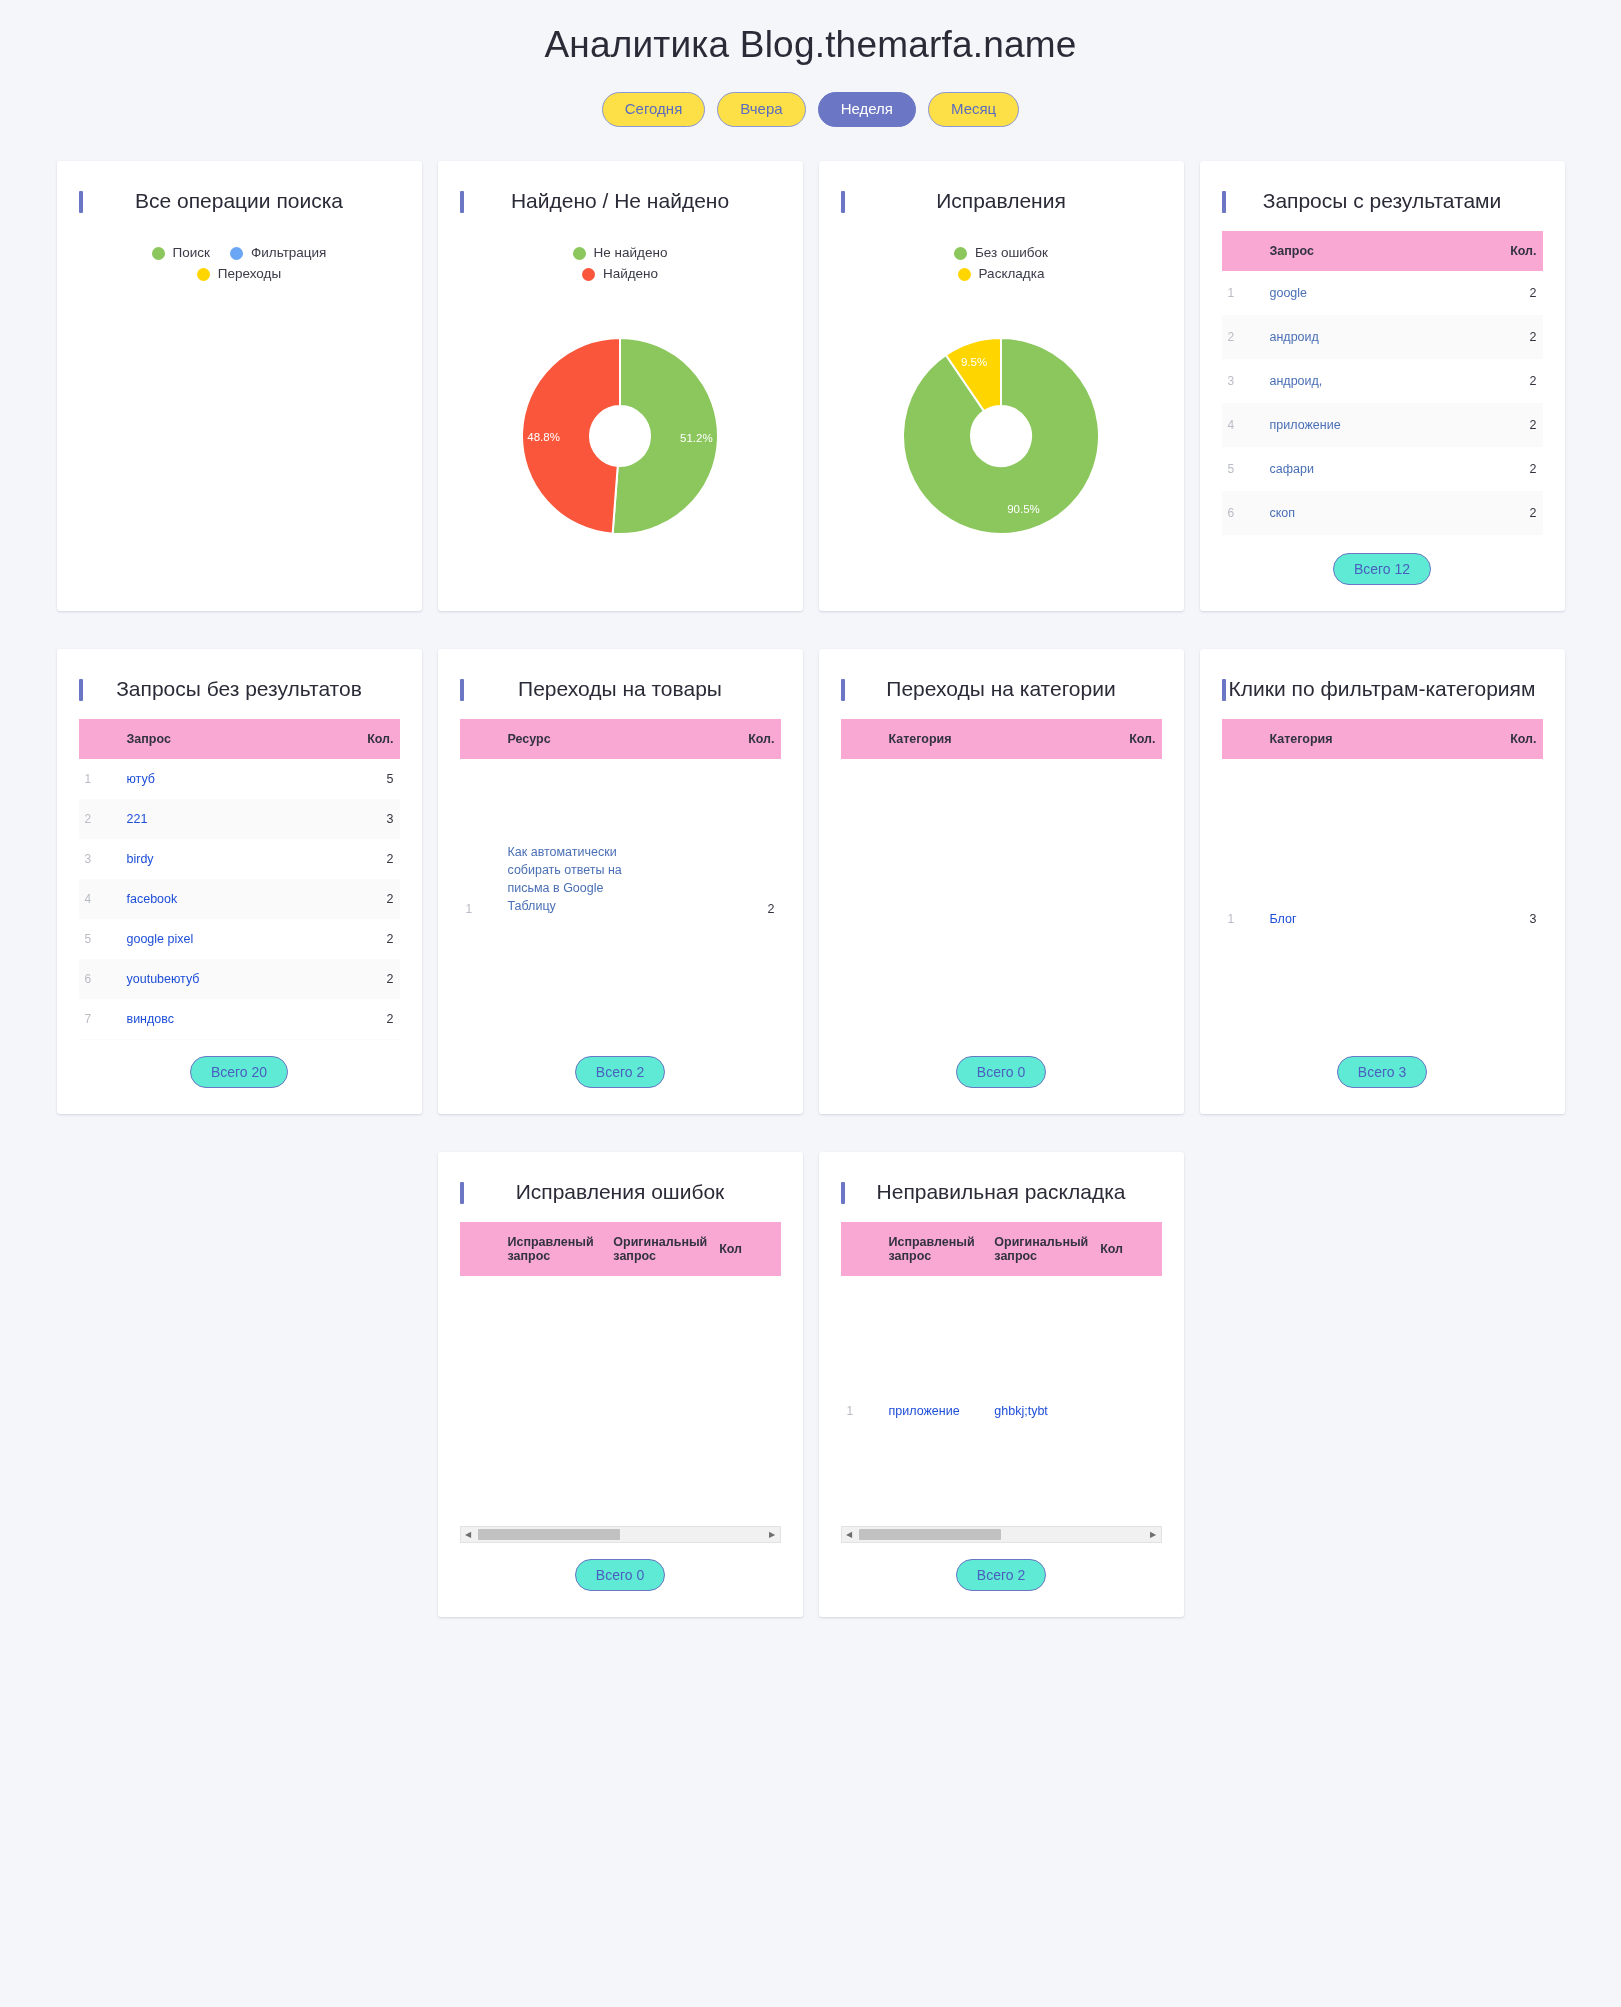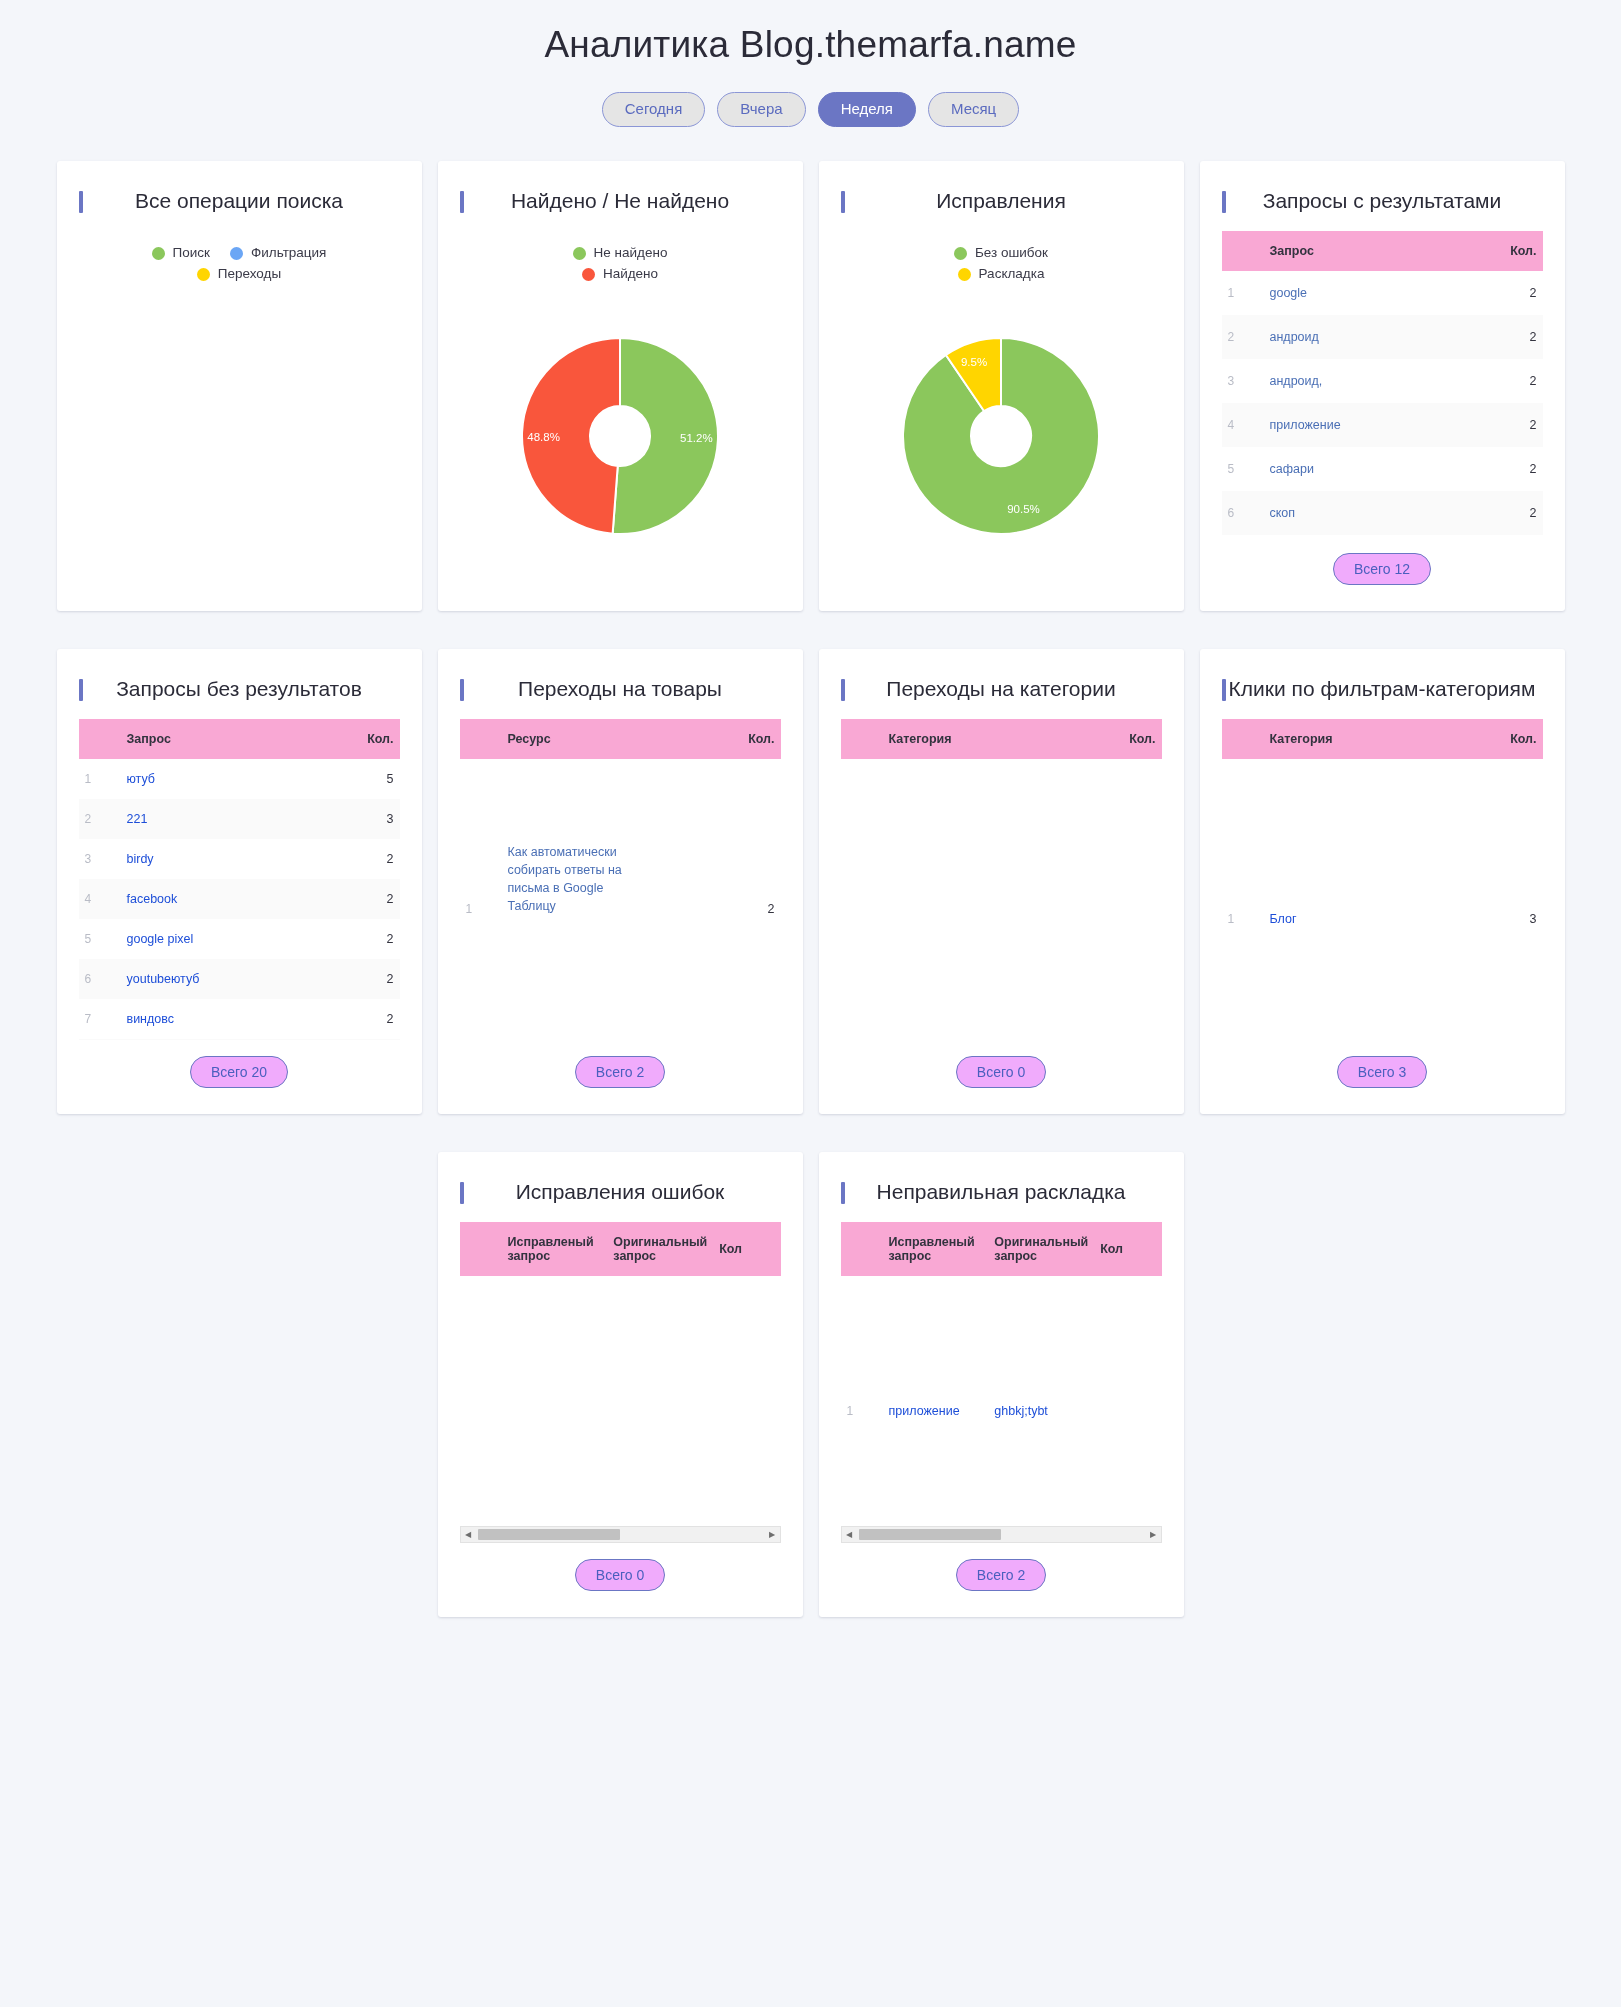"Сегодня" .period-btn { background: #e5e5e5 -> #fde047 }
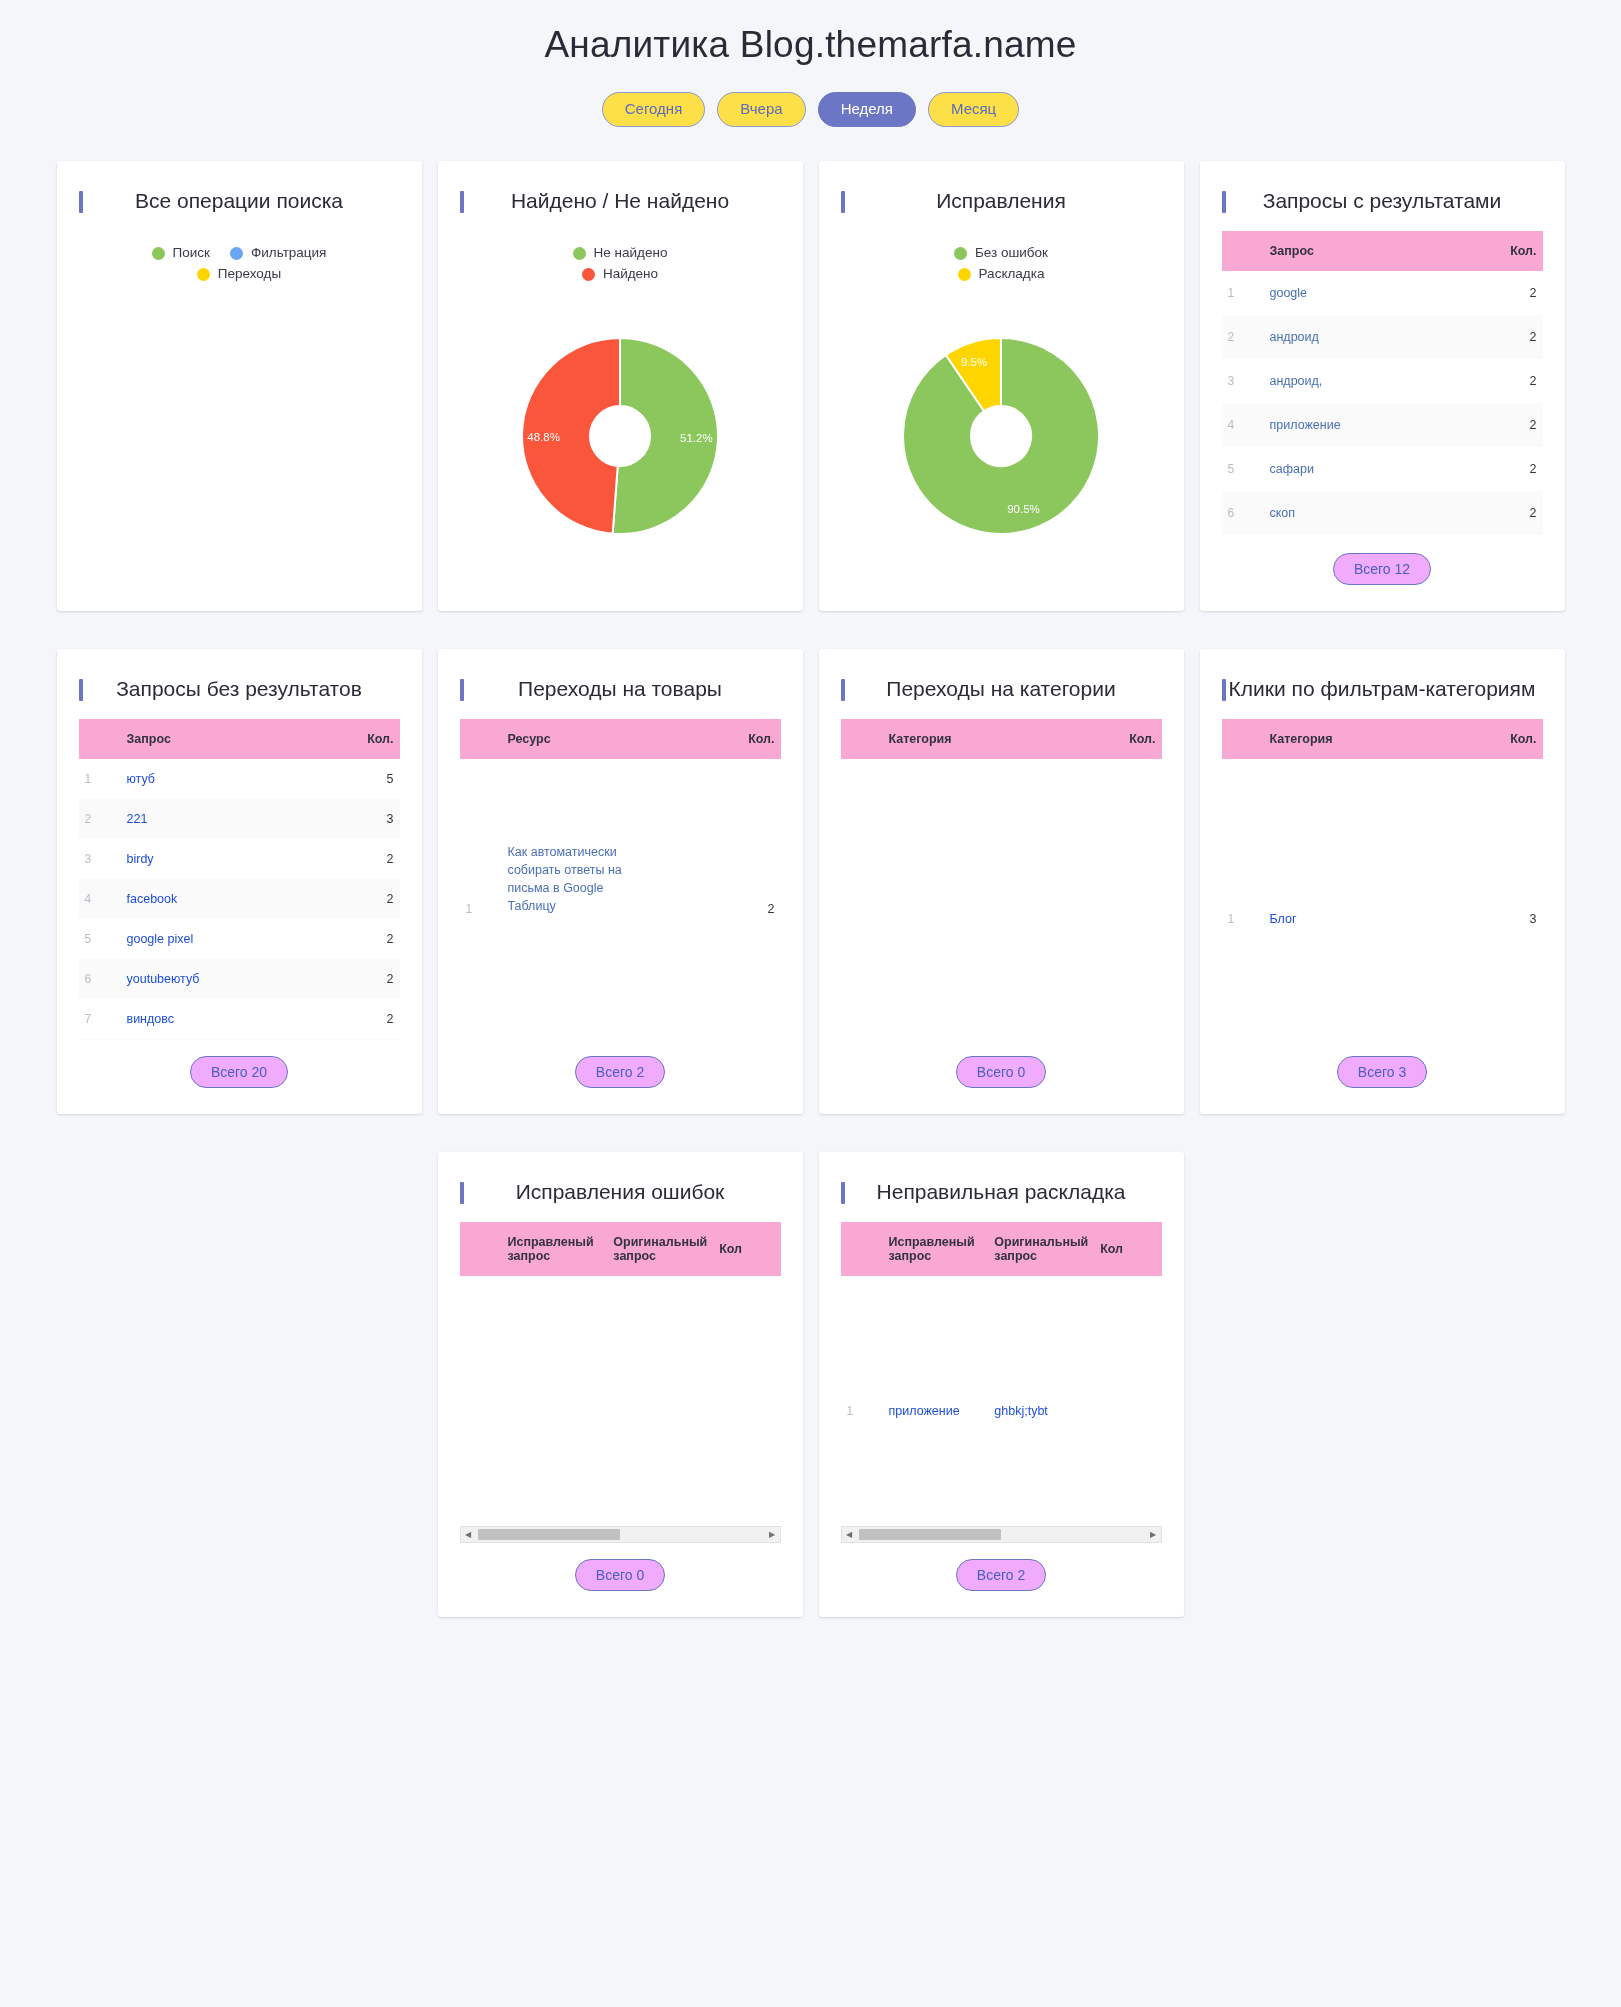"Всего 12" .total-btn { background: #f0abfc -> #5eead4 }
